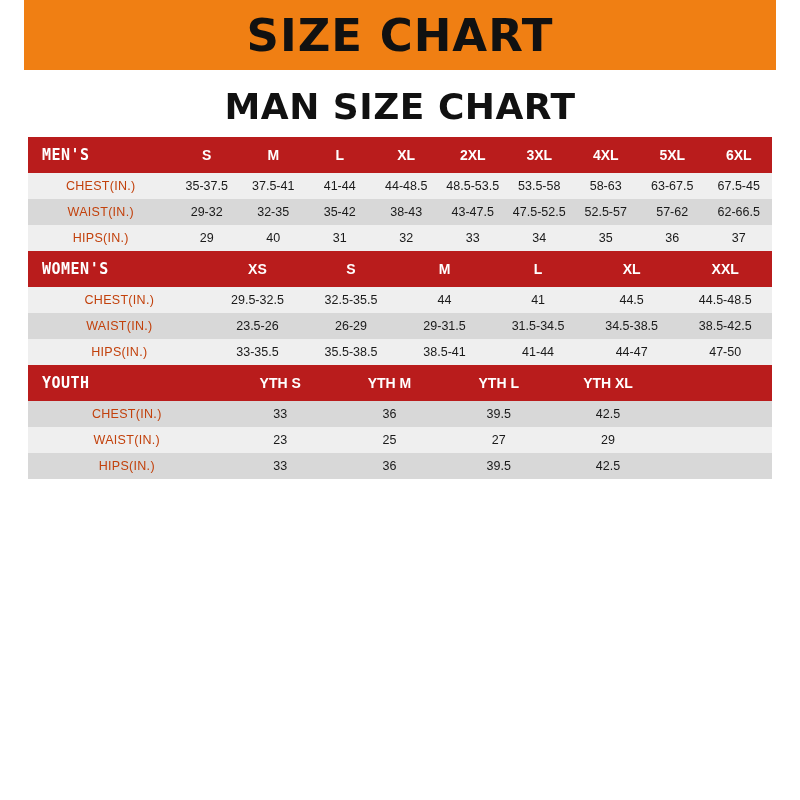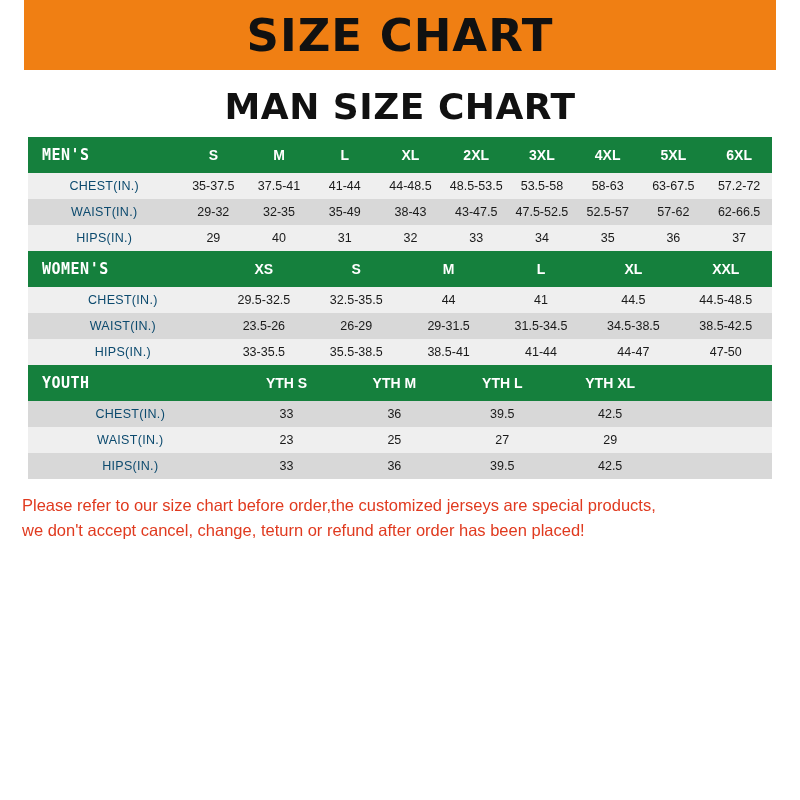"MEN'S" table.chart thead th { background: #15803d -> #b91c1c; padding: 9px 12px -> 9px 5px }
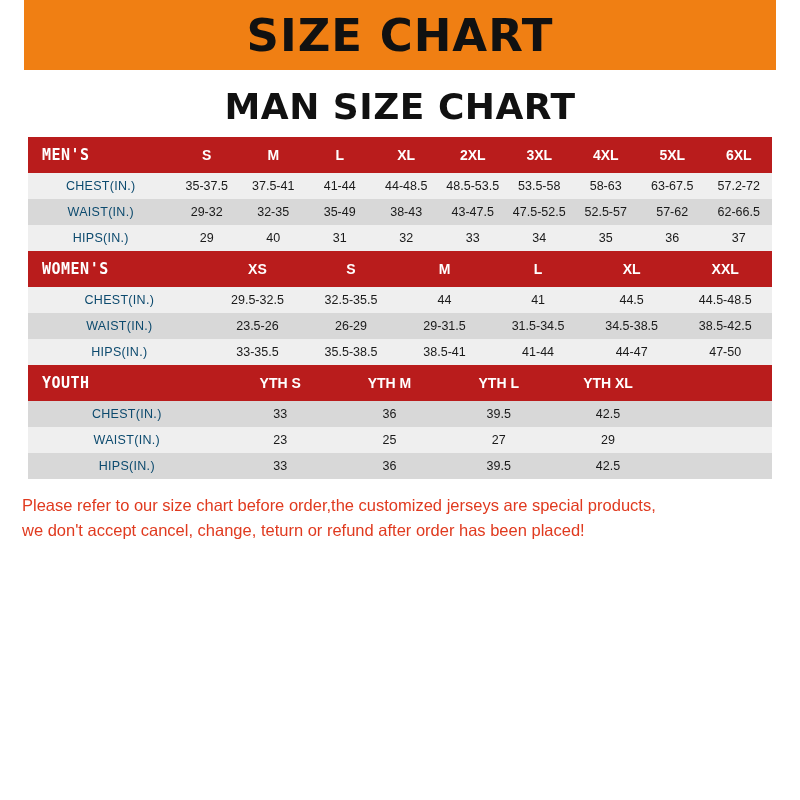"CHEST(IN.)" table.chart tbody td.rowhead { color: #0c4a6e -> #c2410c }
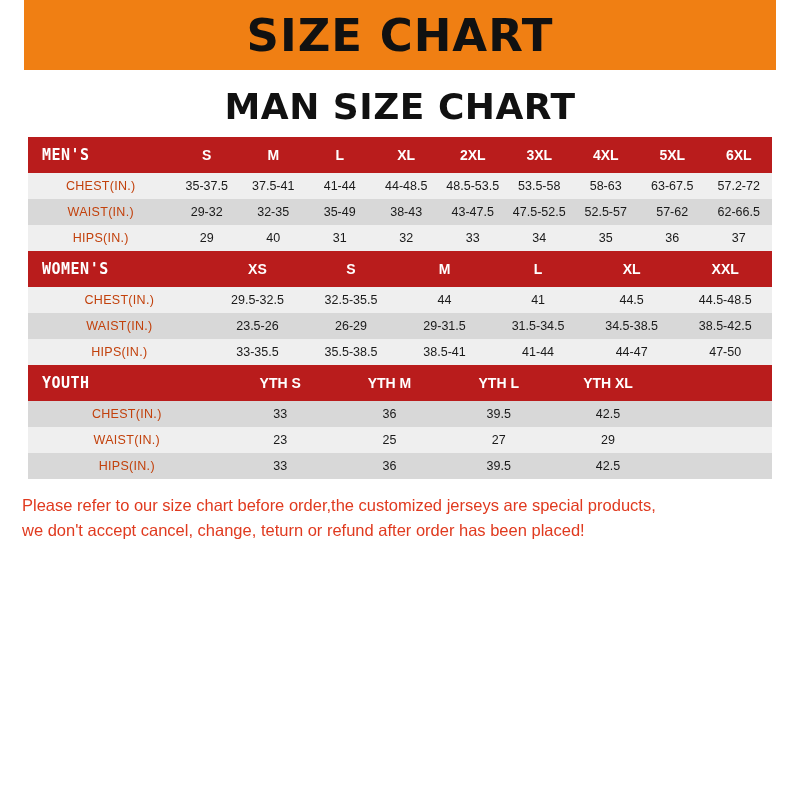"57.2-72" td { text: 57.2-72 -> 67.5-45 }
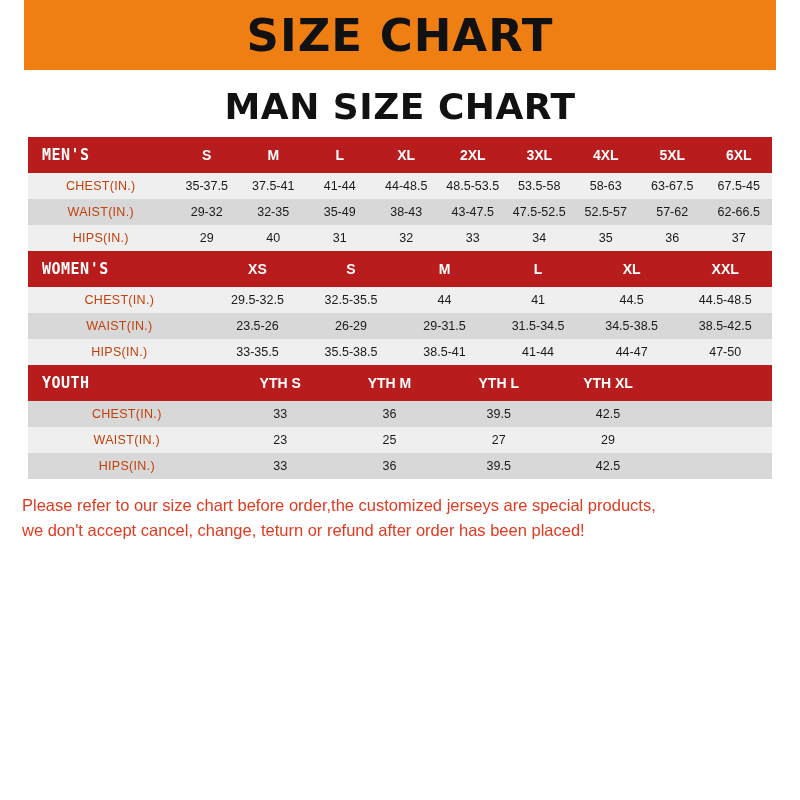"35-49" td { text: 35-49 -> 35-42 }
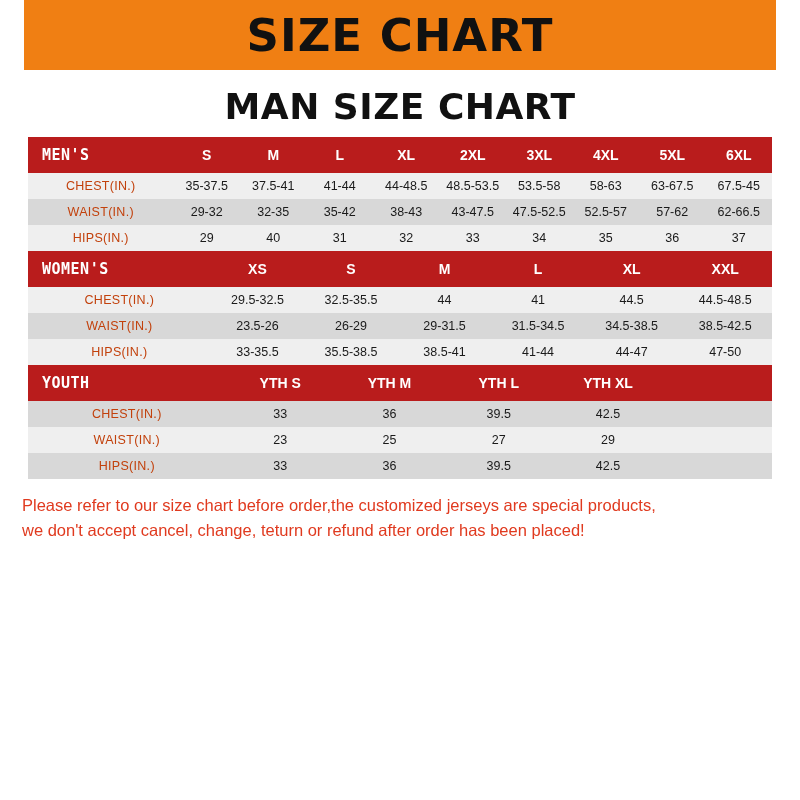"Please refer to our size" div.note { html: <div> <span>Please refer to our size chart before order,the customized jerseys are special products,</span> <span>we don't accept cancel, change, teturn or refund after order has been placed!</span> </div> -> none }
